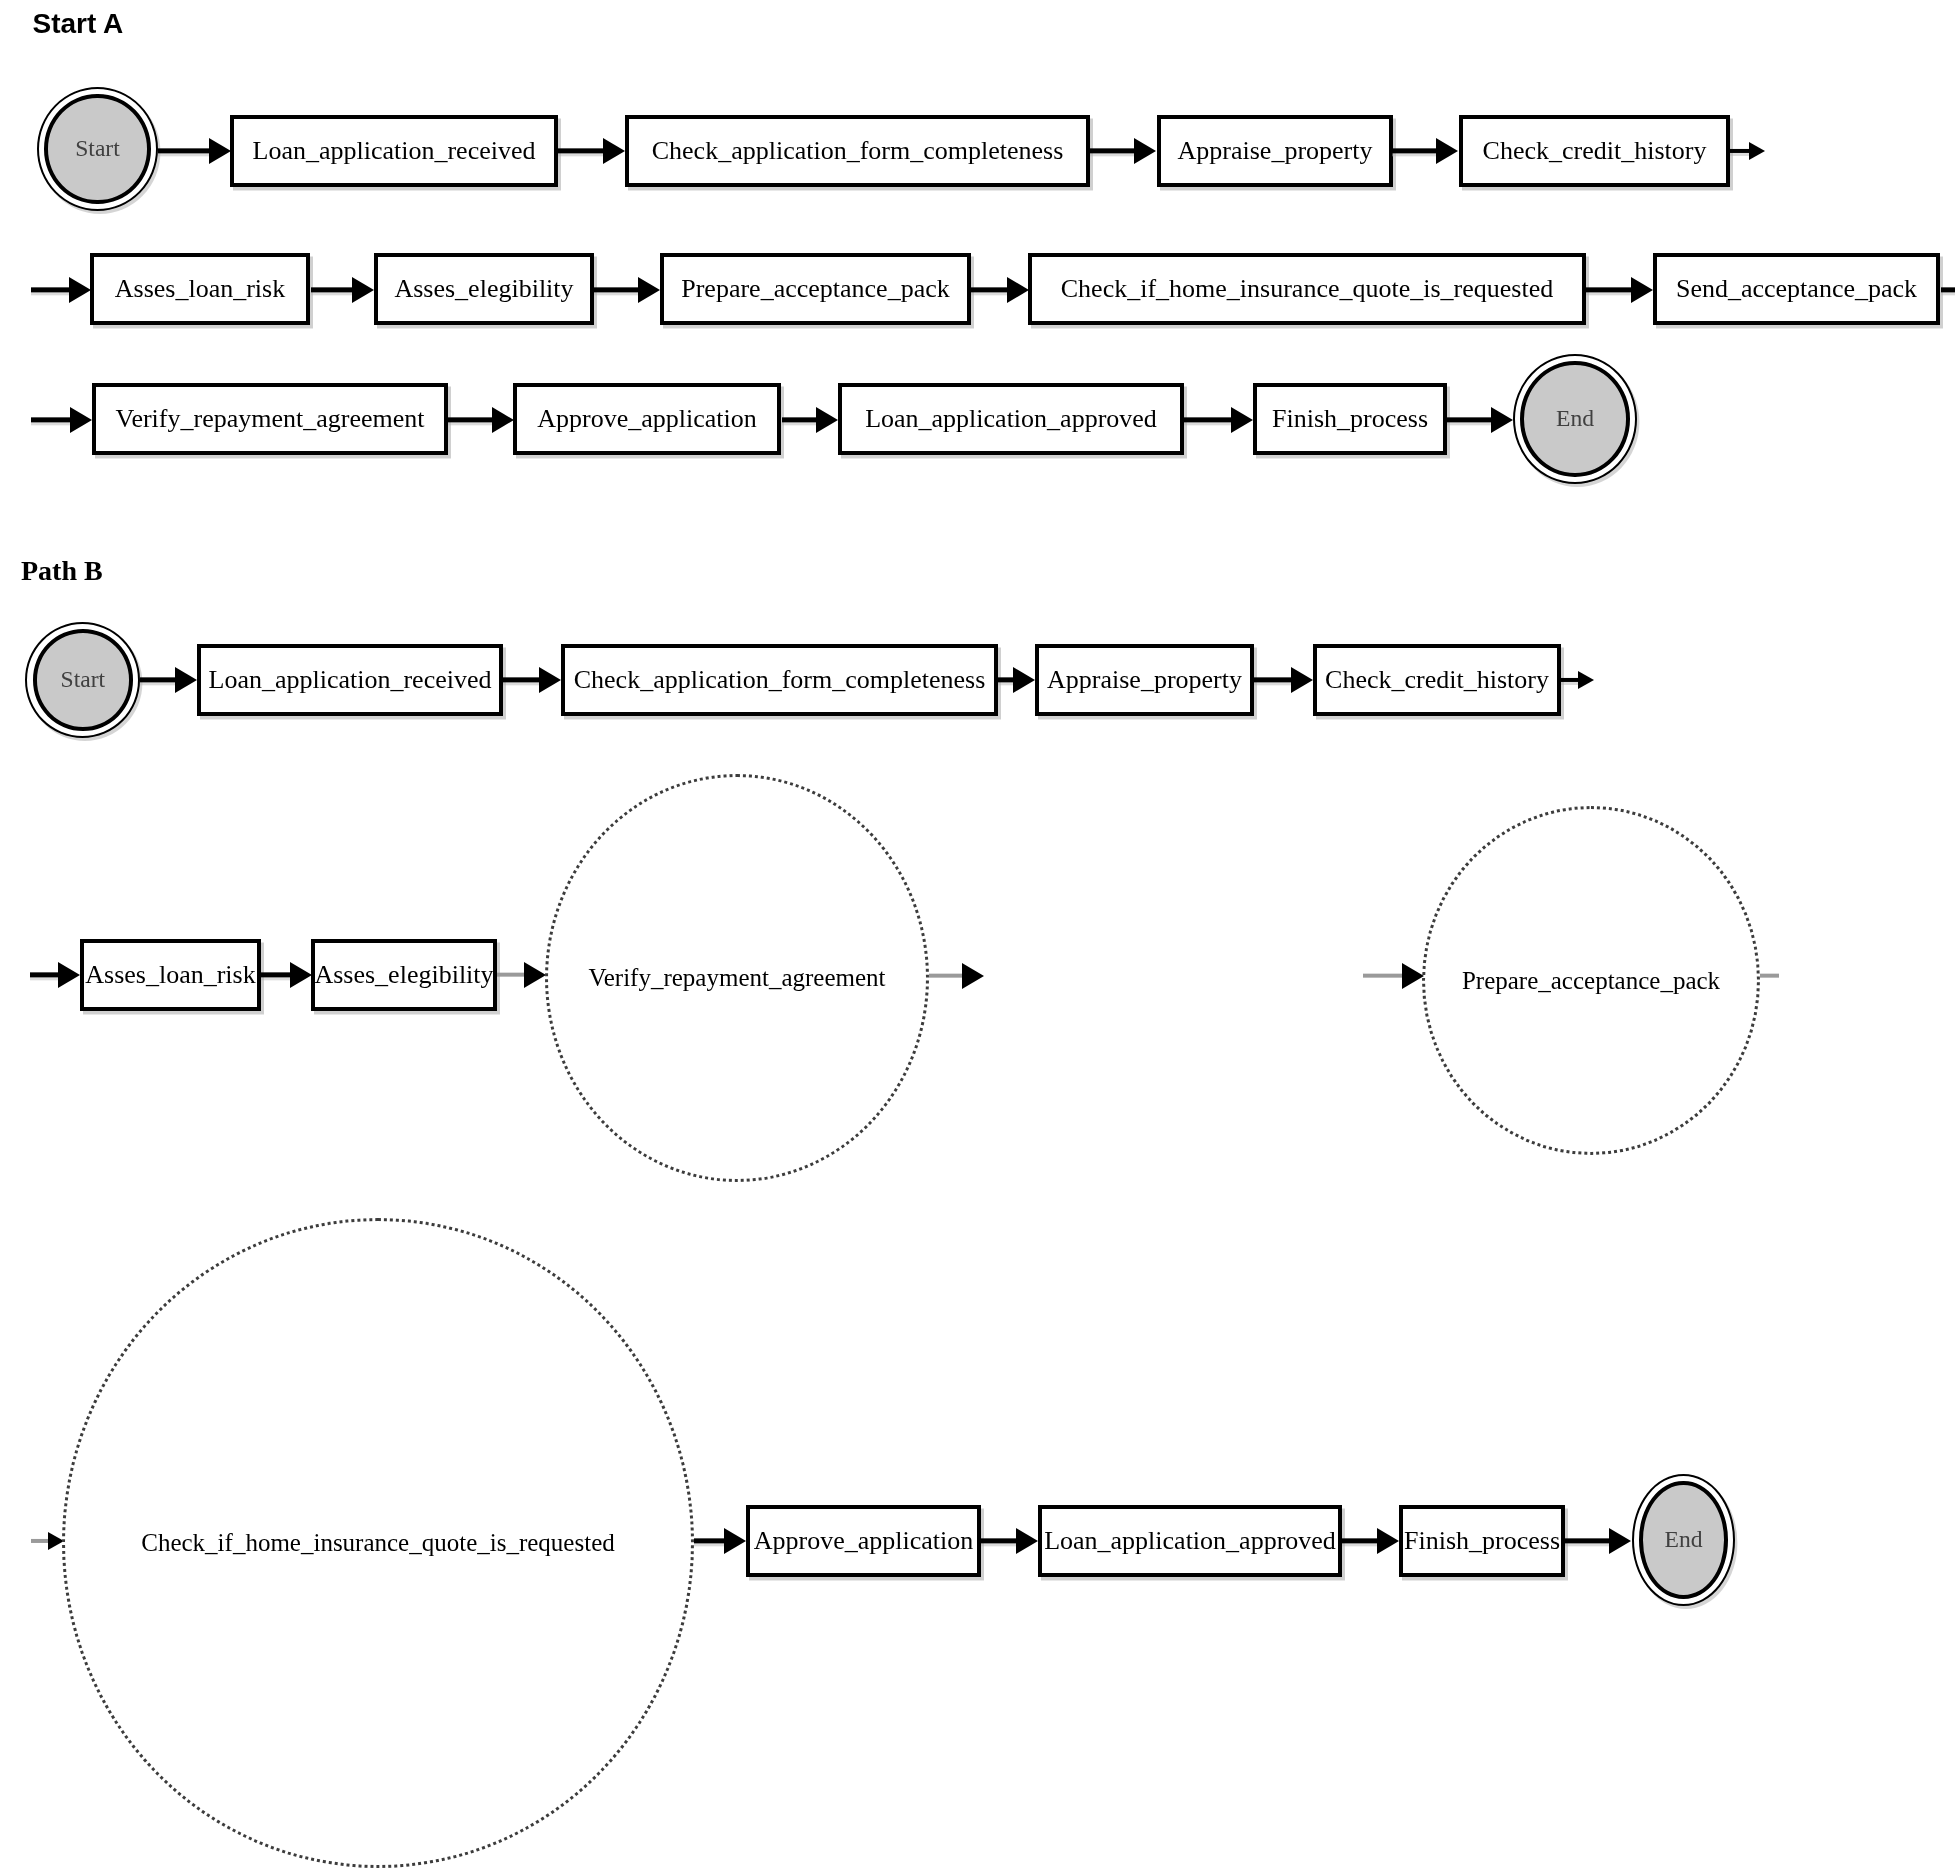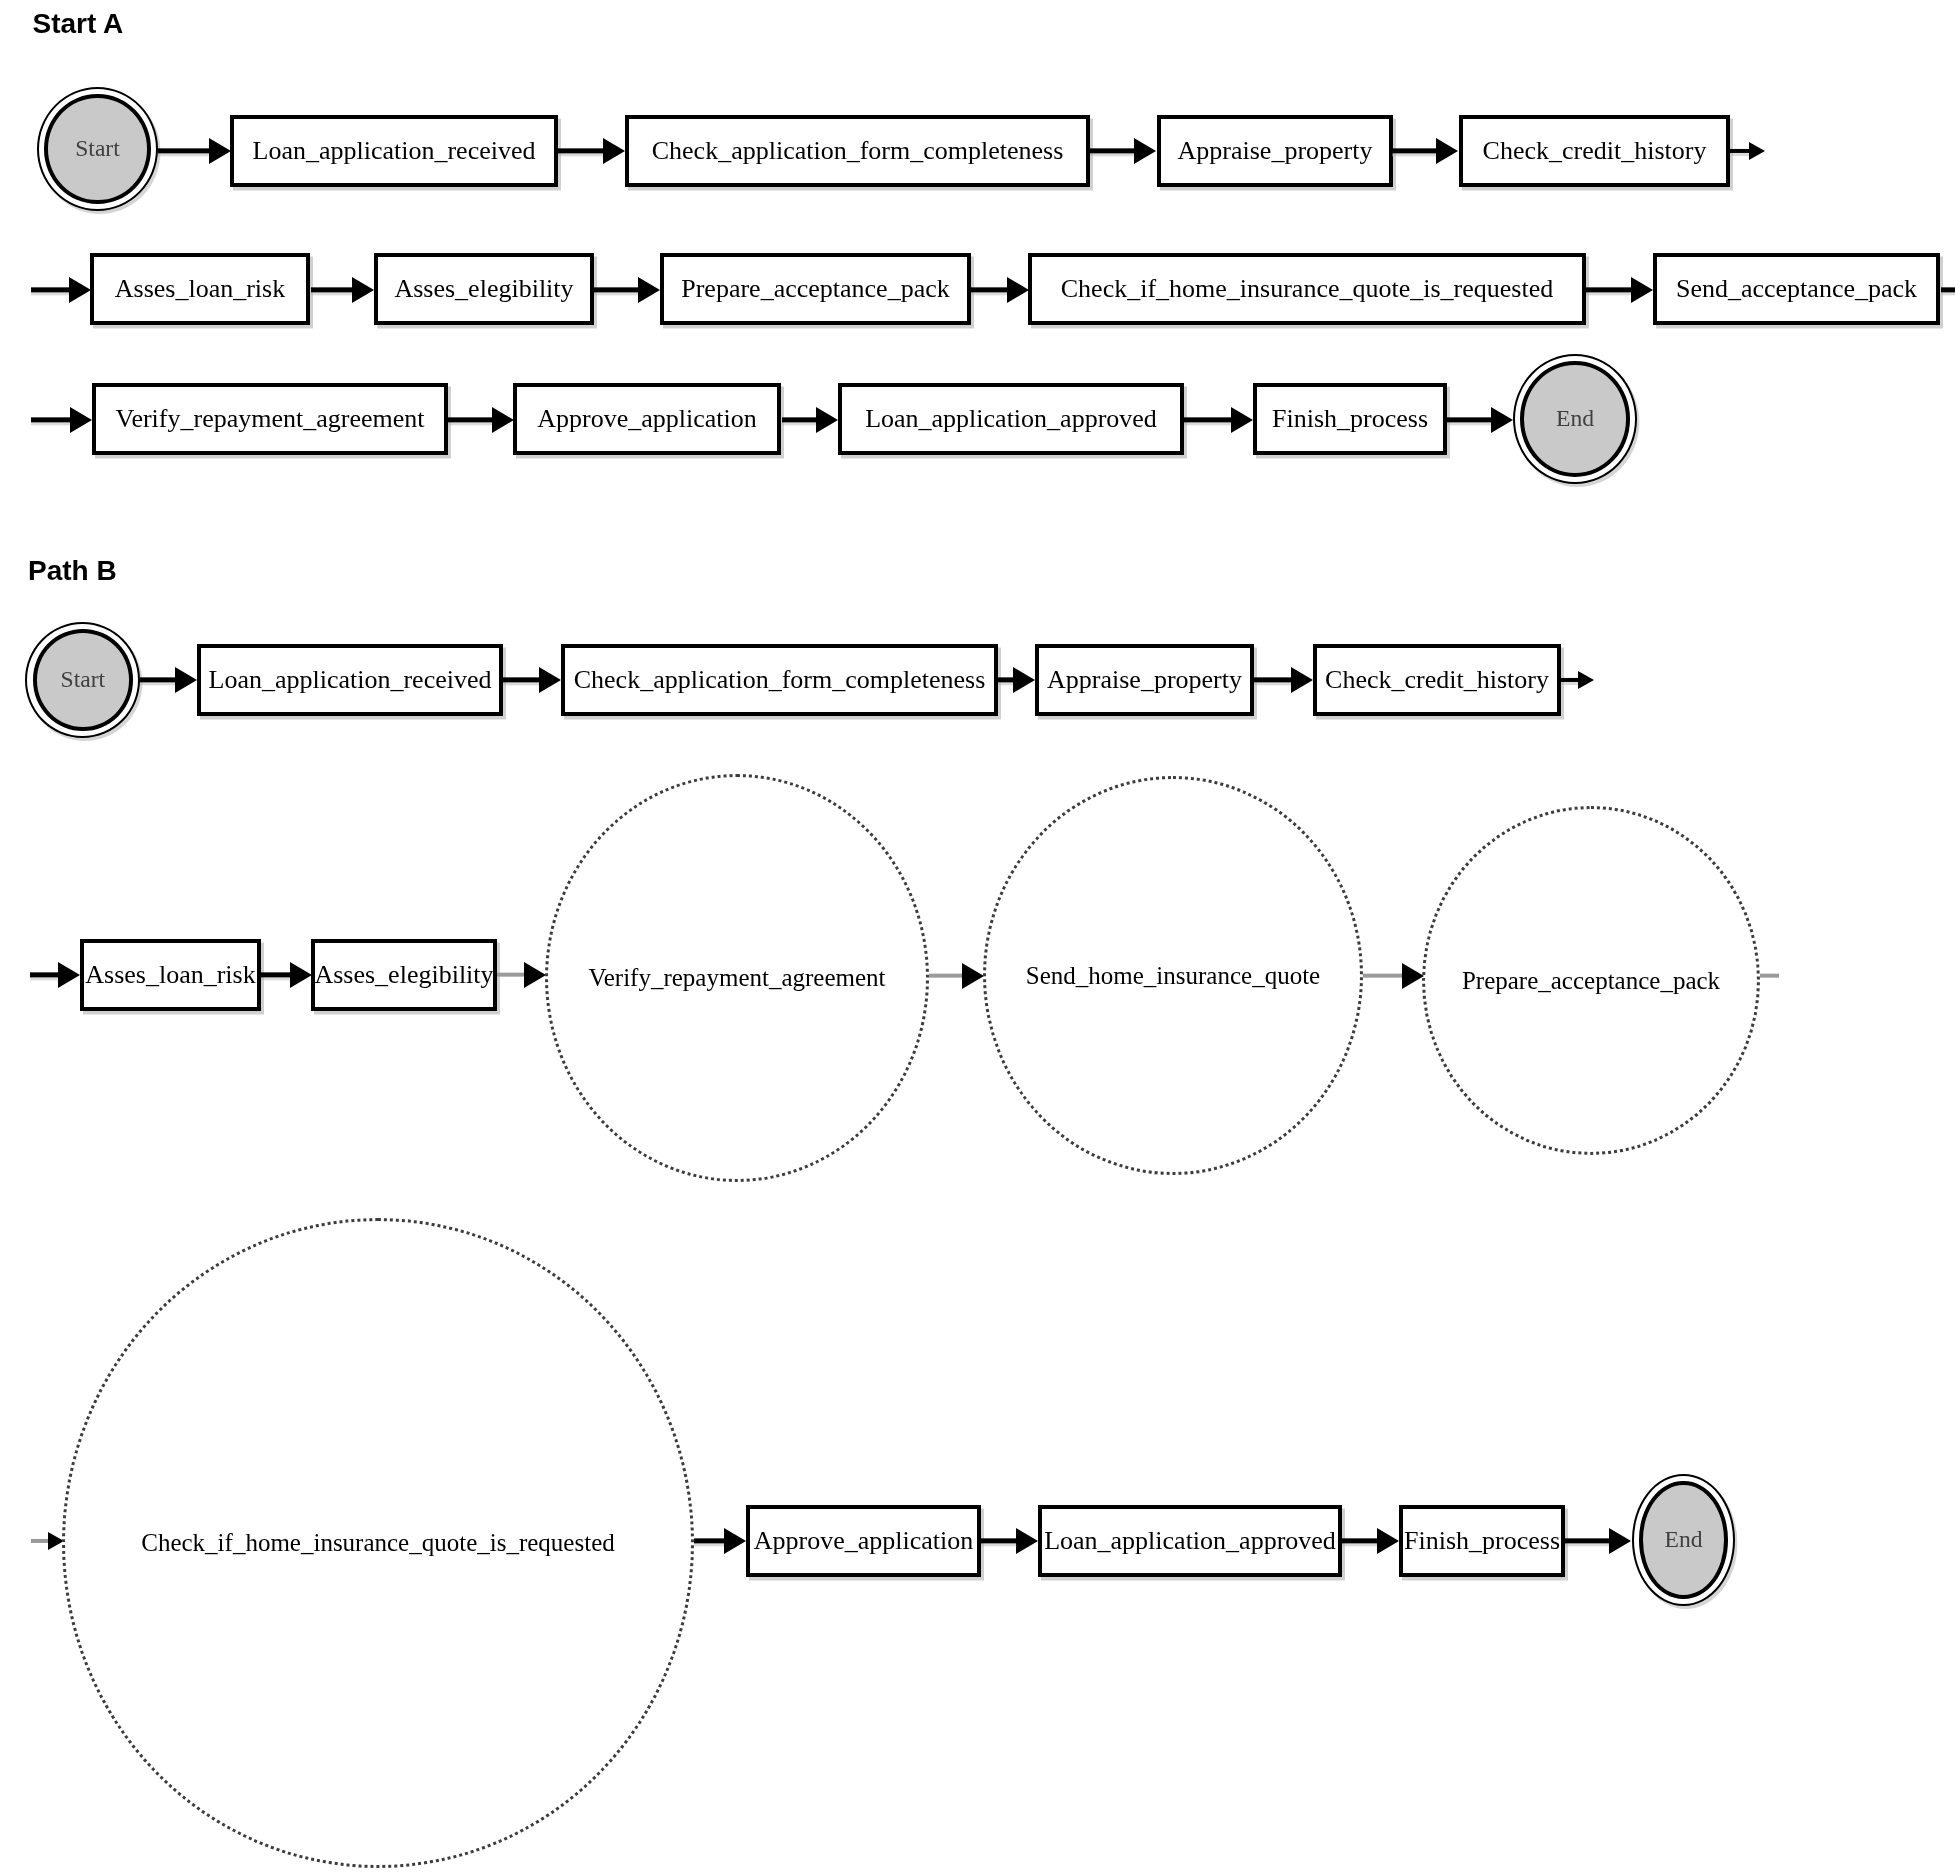"Path B" div.path-label { font-family: none -> Liberation Serif, serif; left: 28px -> 21px }
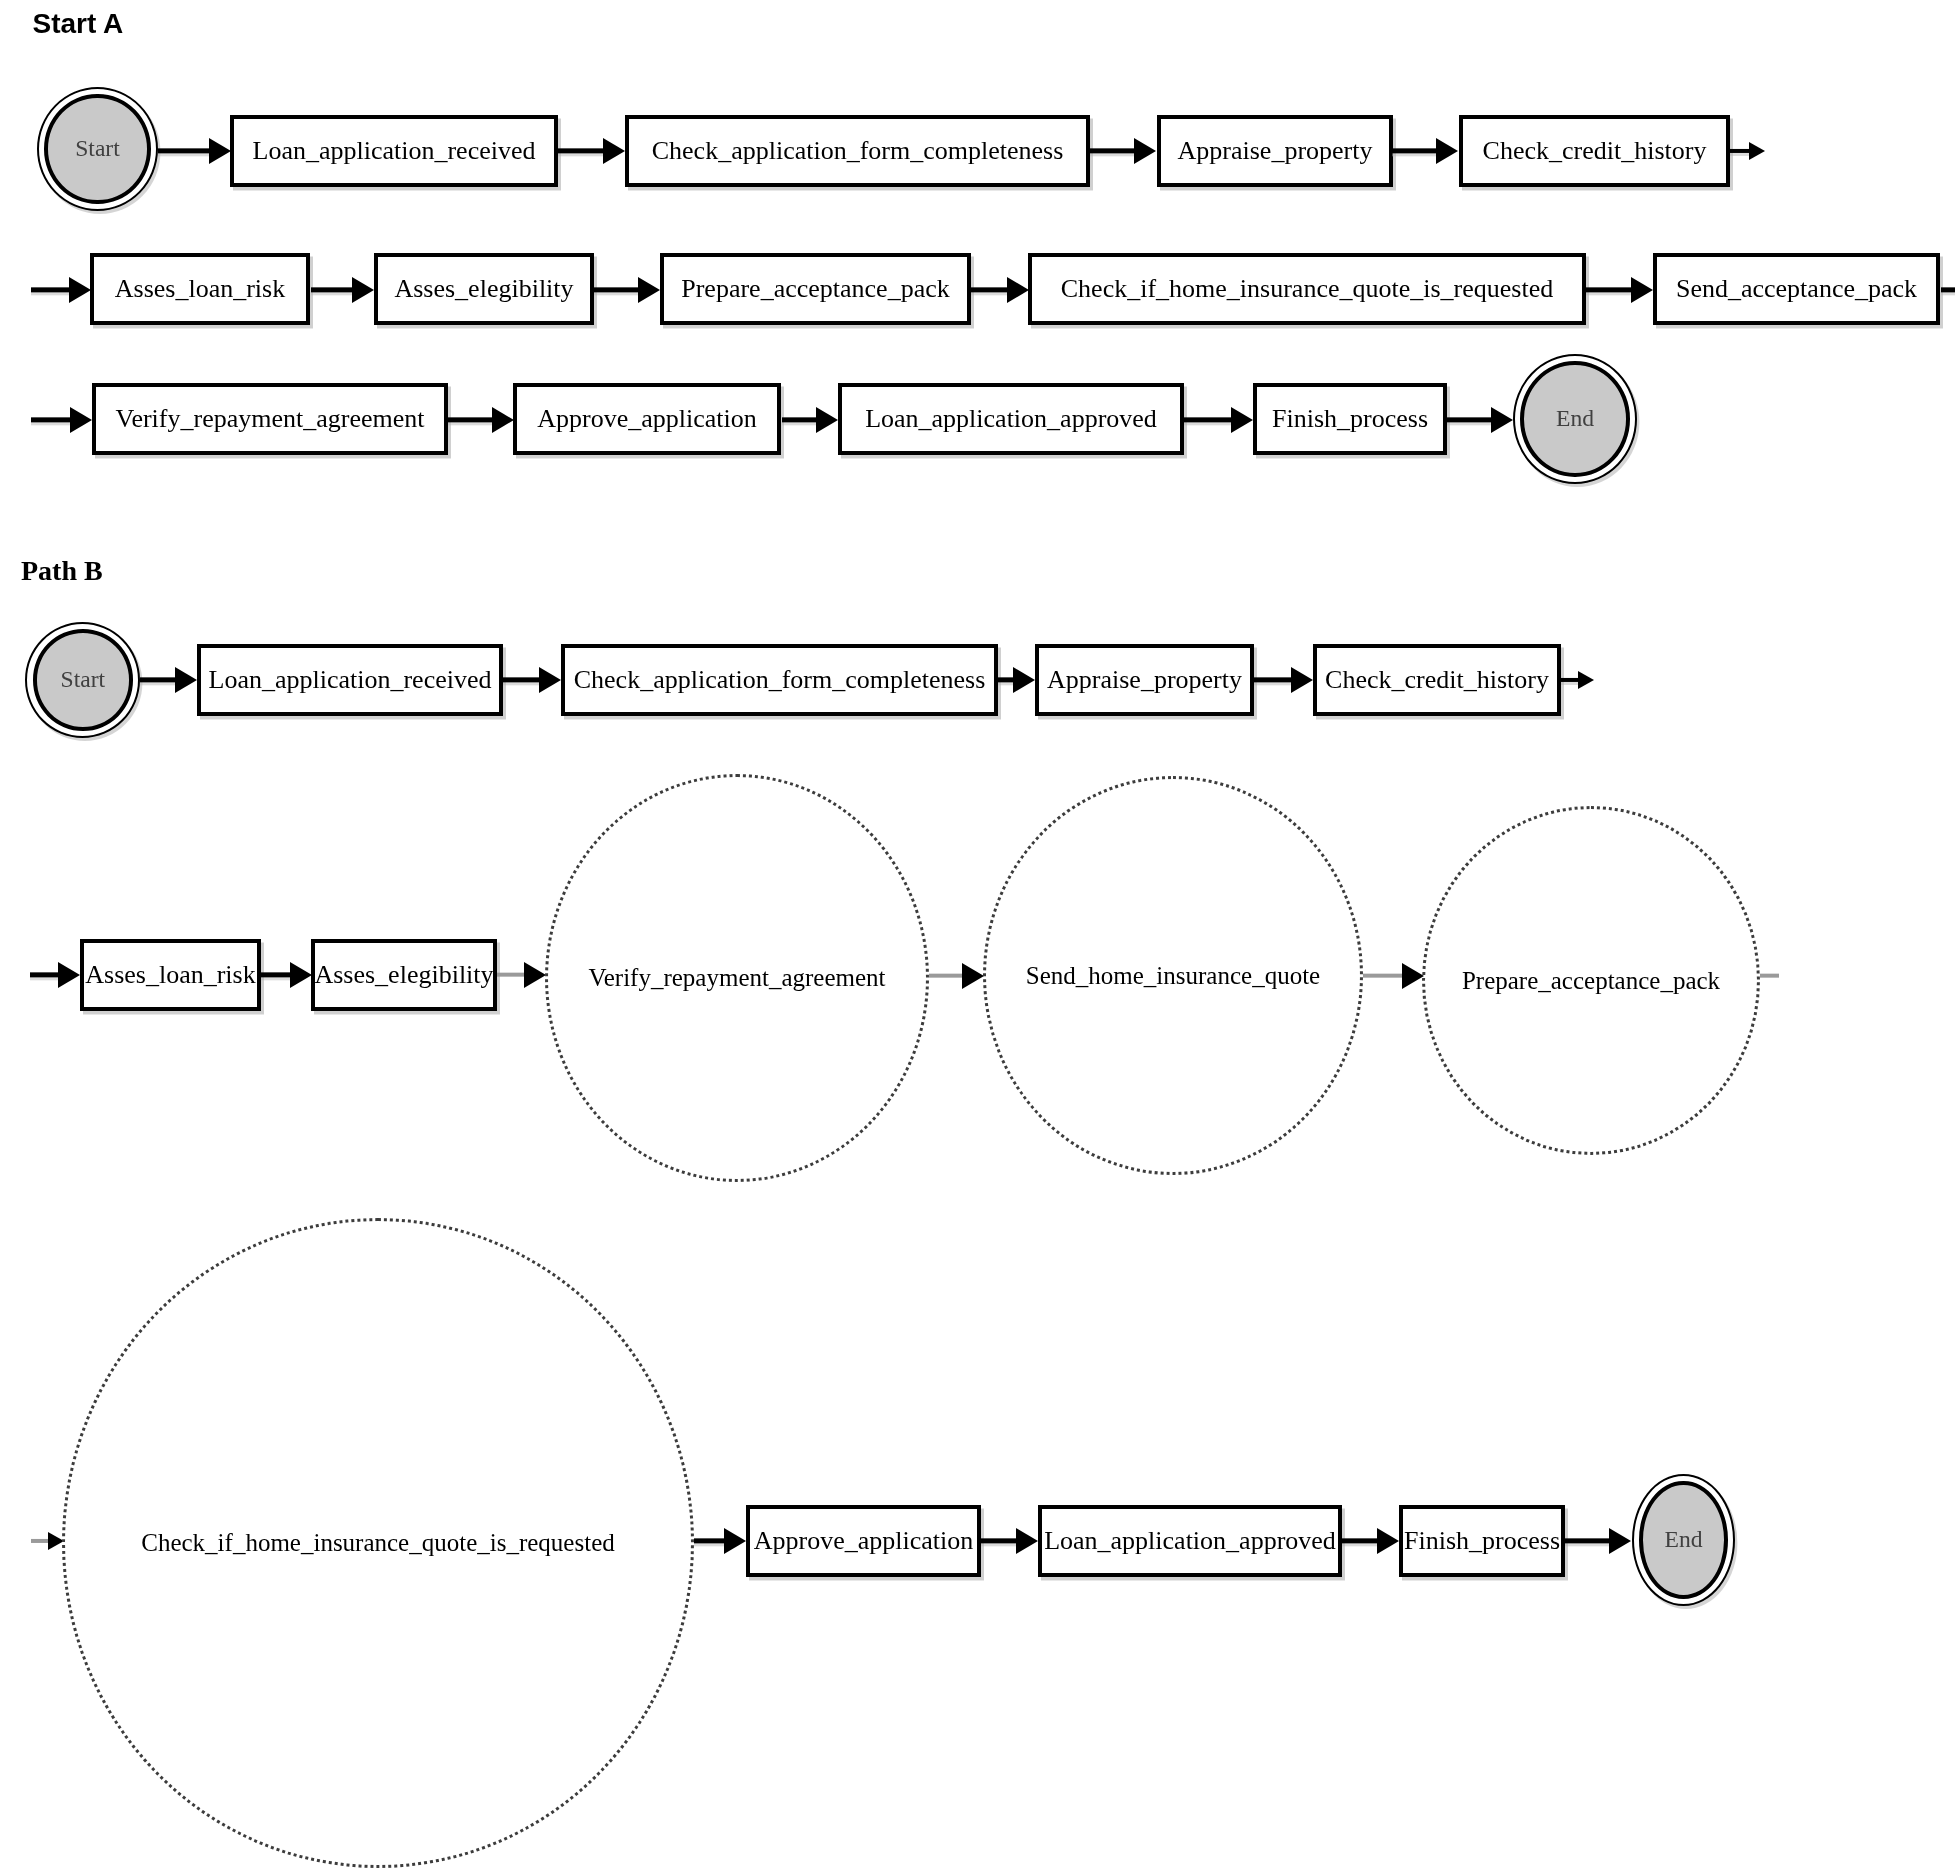"Send_home_insurance_quote" div.dotted-circle { html: <div>Send_home_insurance_quote</div> -> none }
